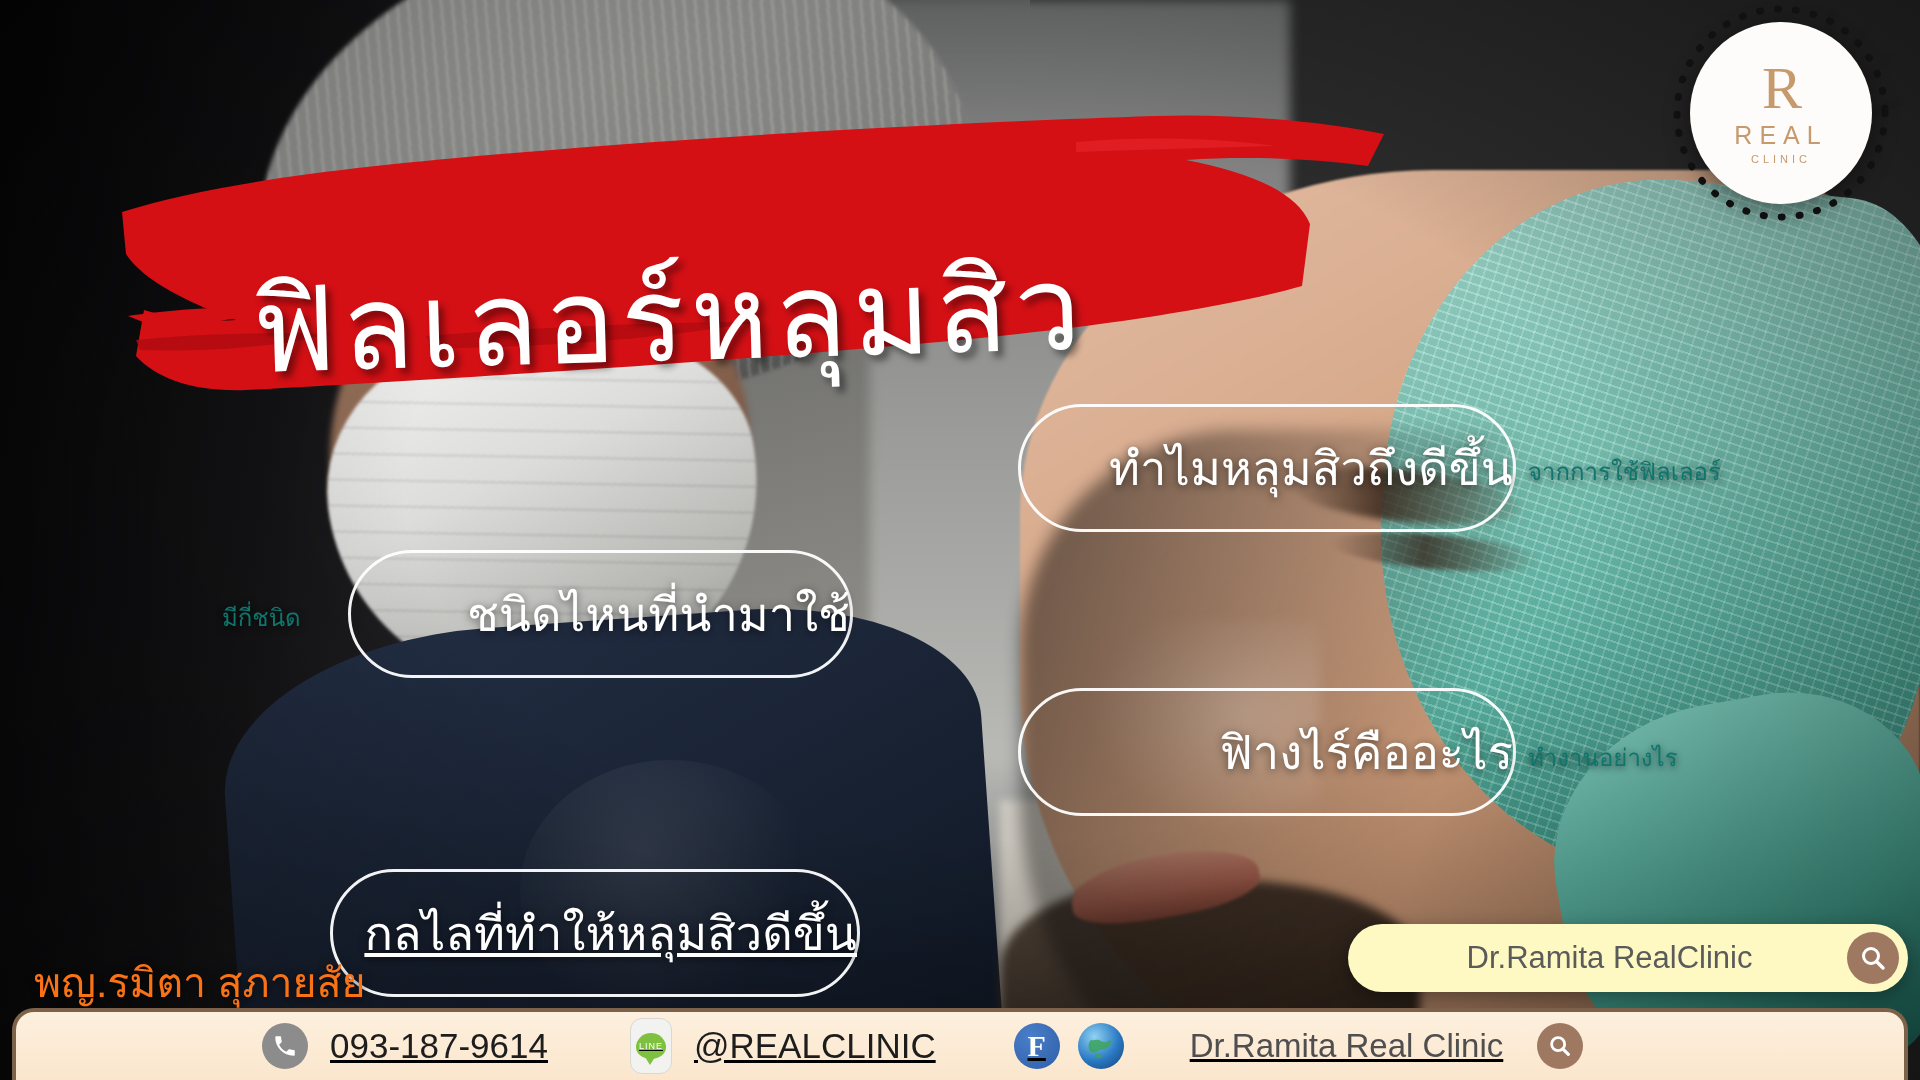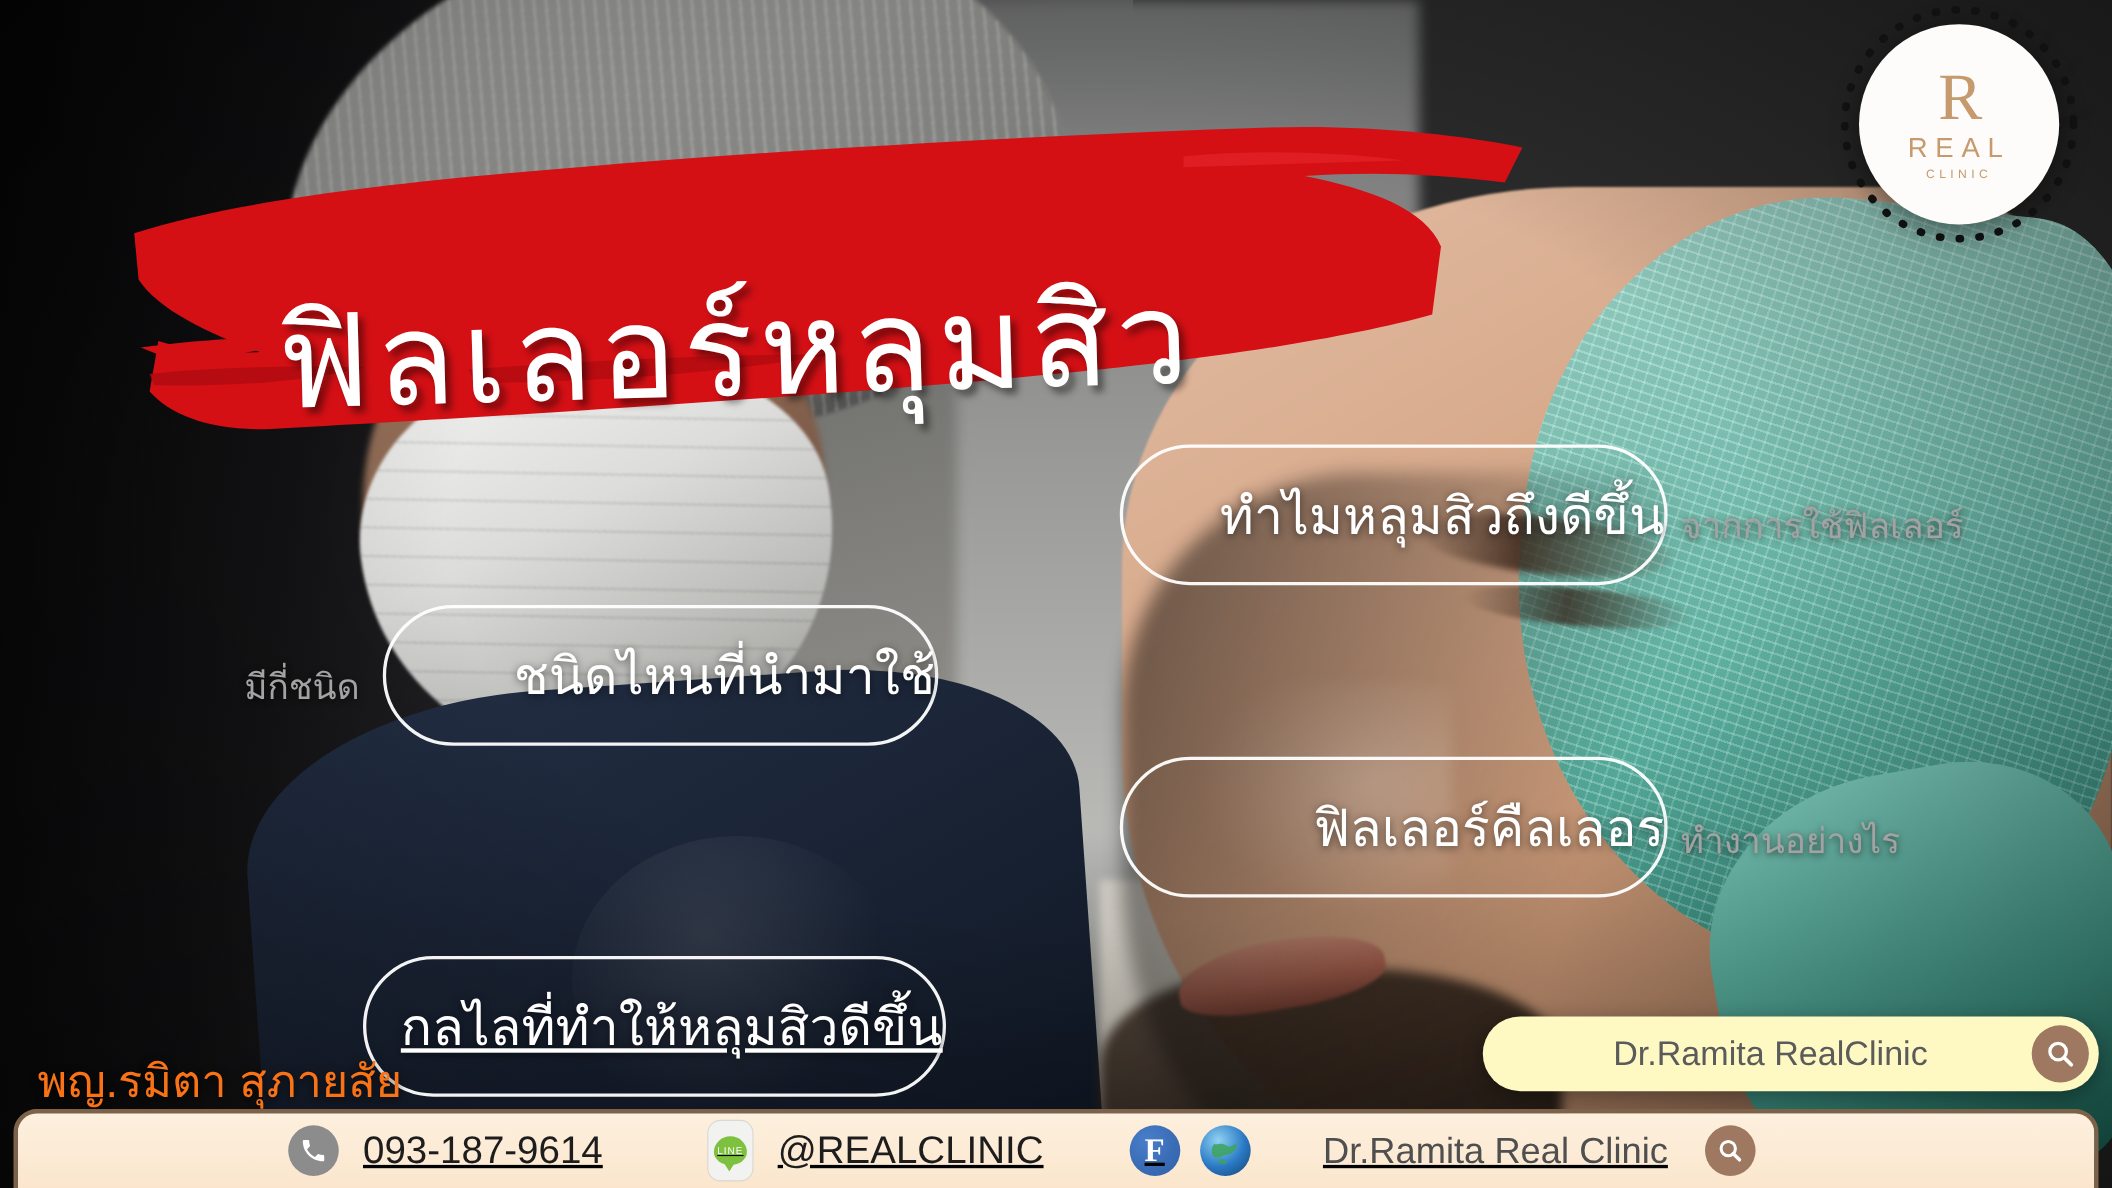"จากการใช้ฟิลเลอร์" .side-note { color: #a3a3a3 -> #0f766e; font-size: 32px -> 24px }
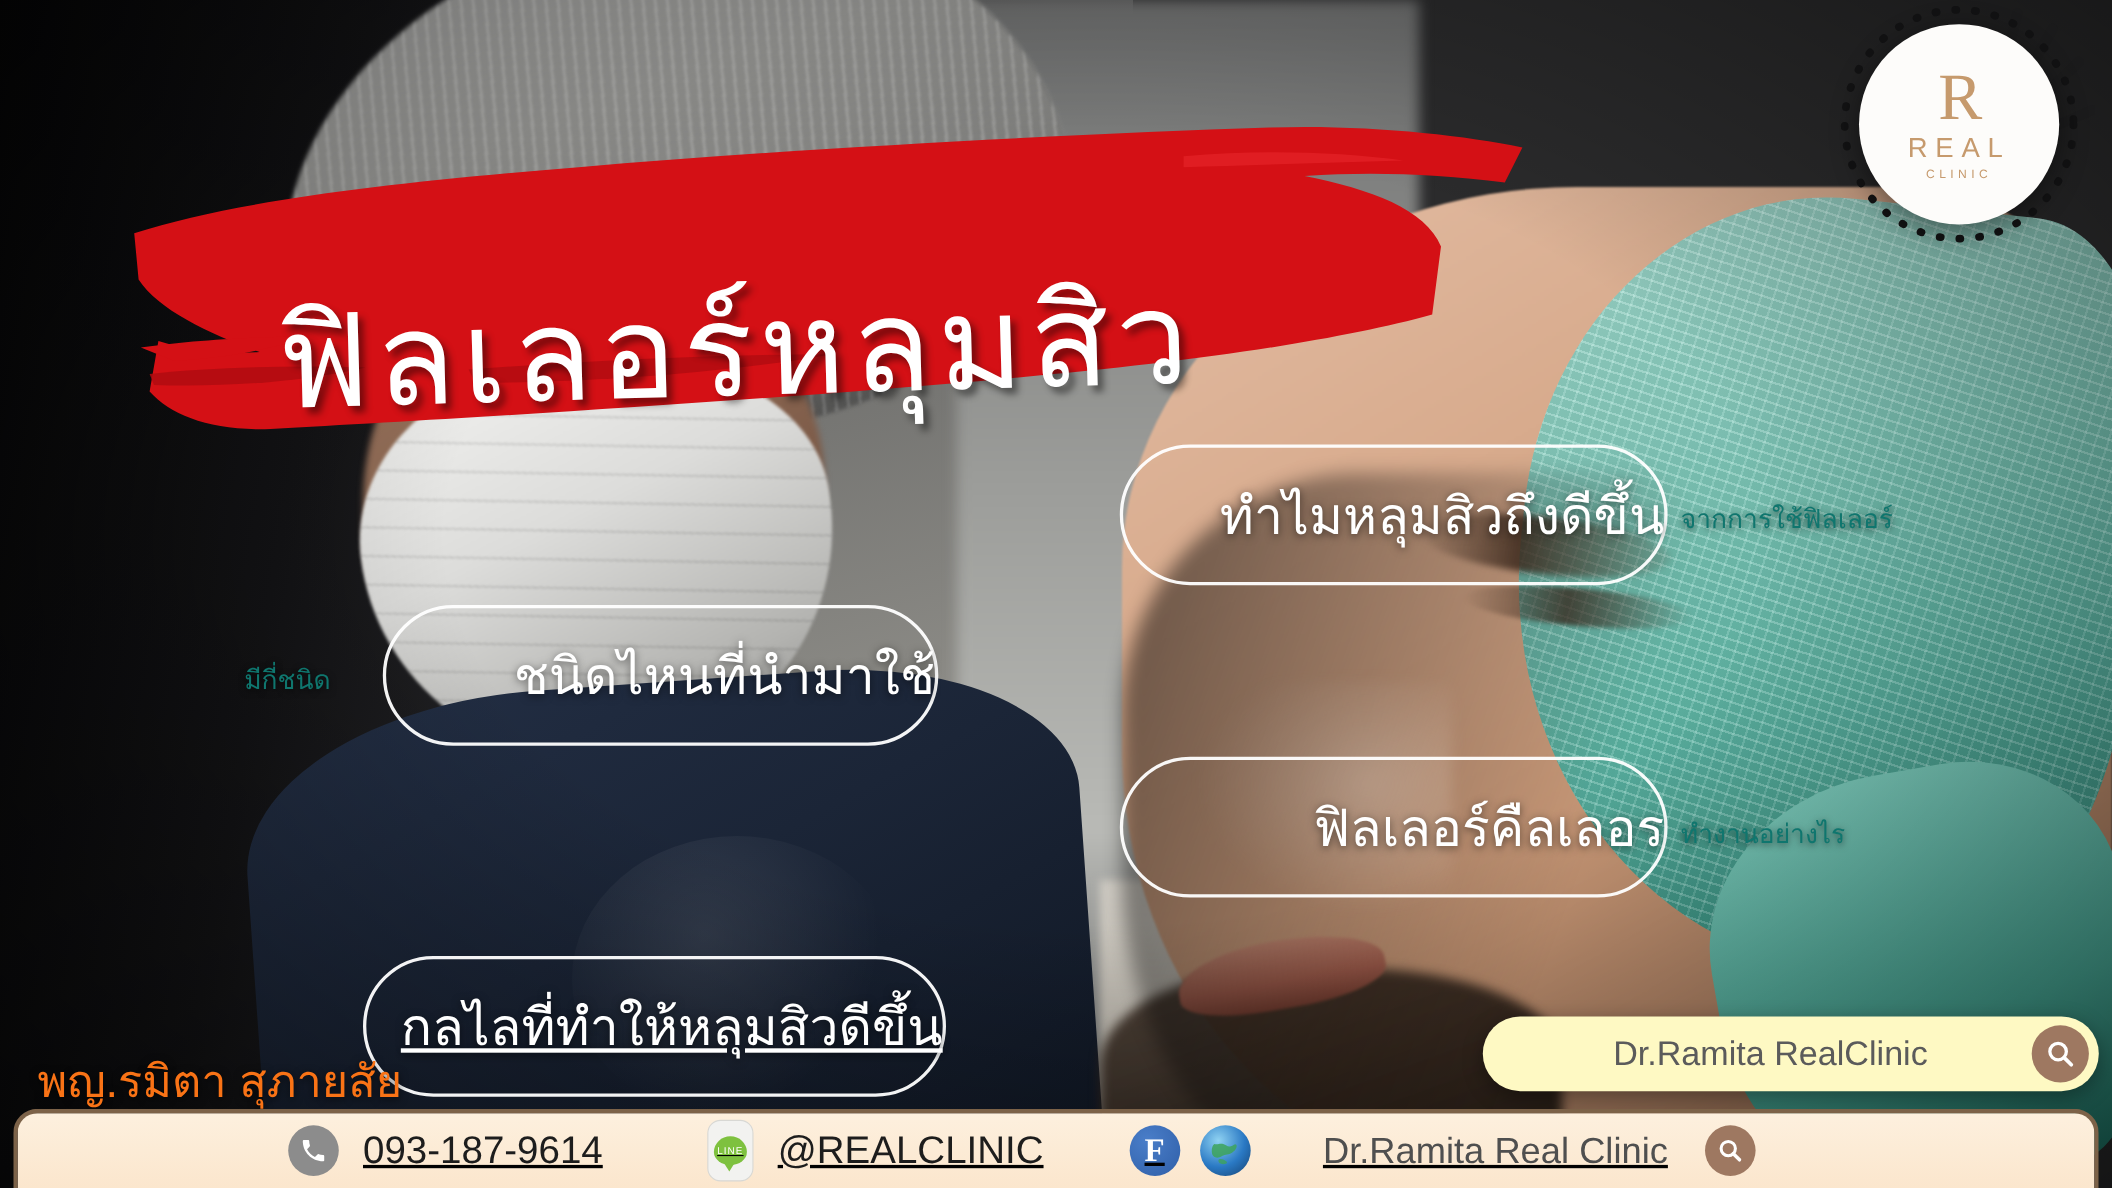"ฟิลเลอร์คืลเลอร" span { text: ฟิลเลอร์คืลเลอร -> ฟิางไร์คืออะไร }
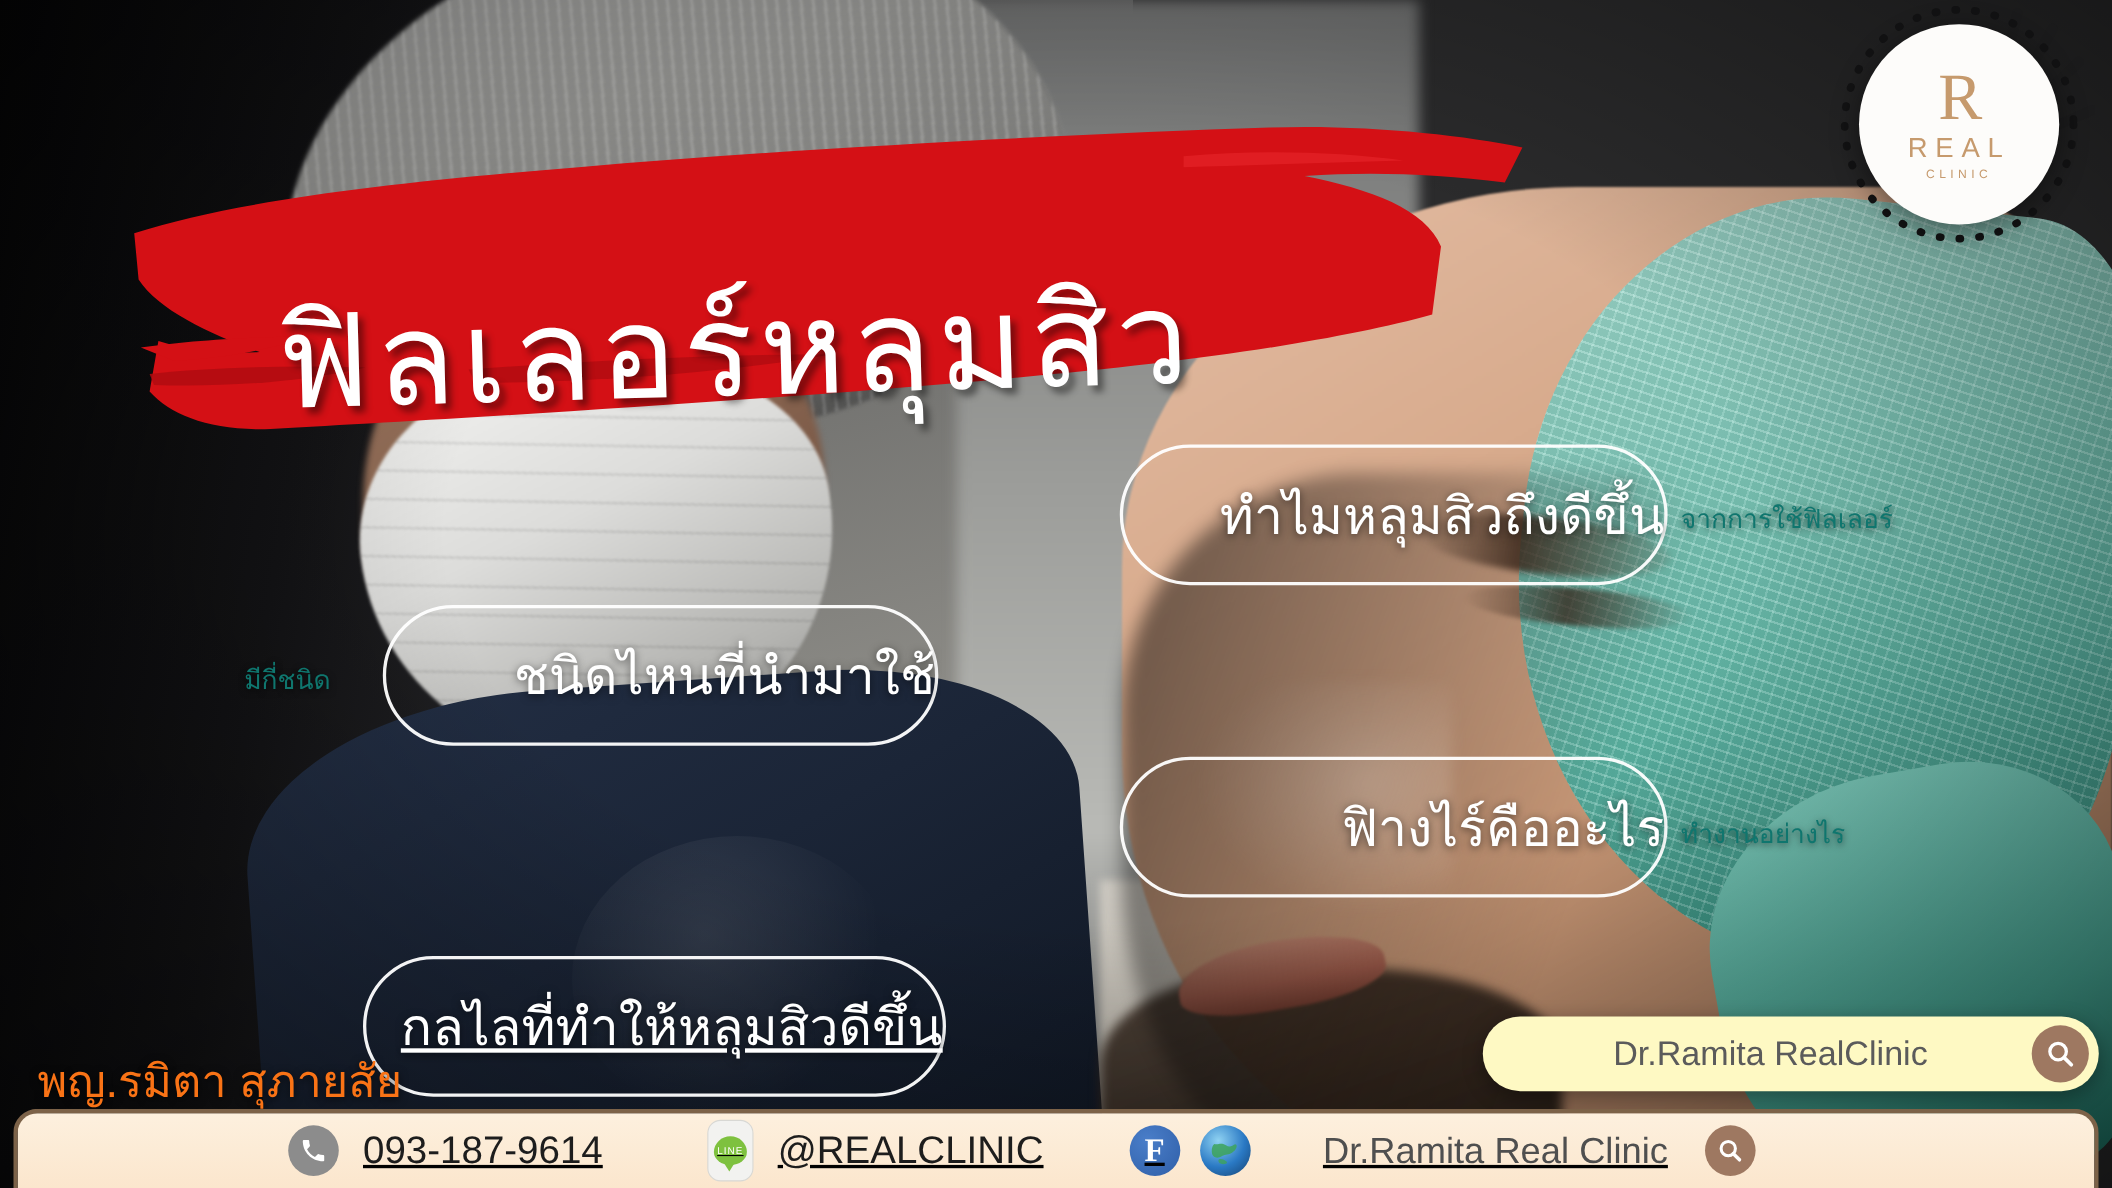"LINE" .line-badge { margin-left: 13px -> none }
